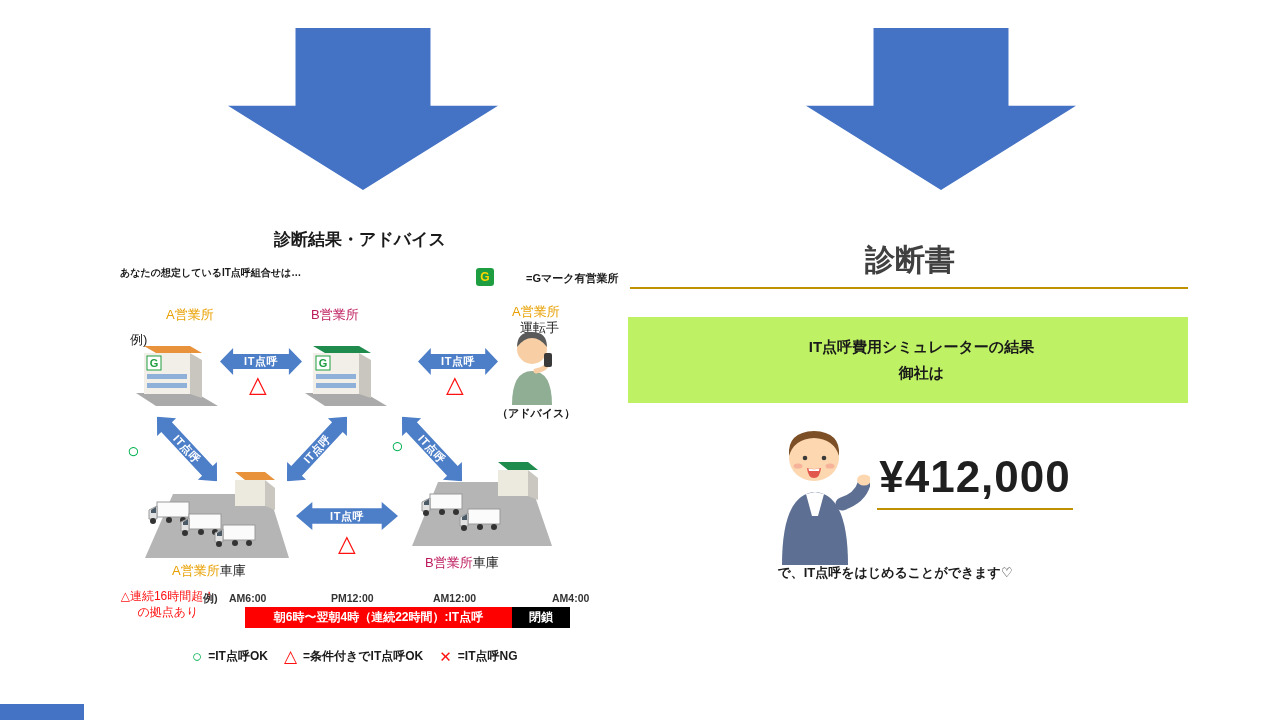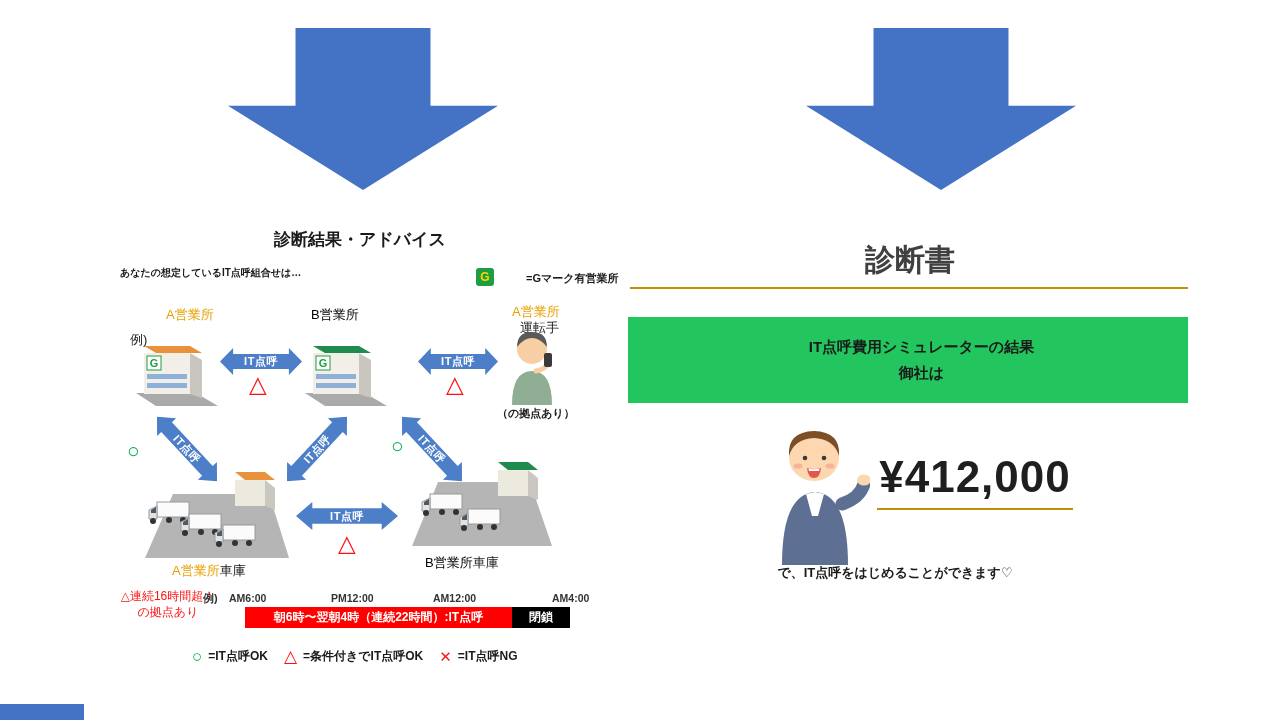"B営業所" .office-b { color: #000000 -> #be185d }
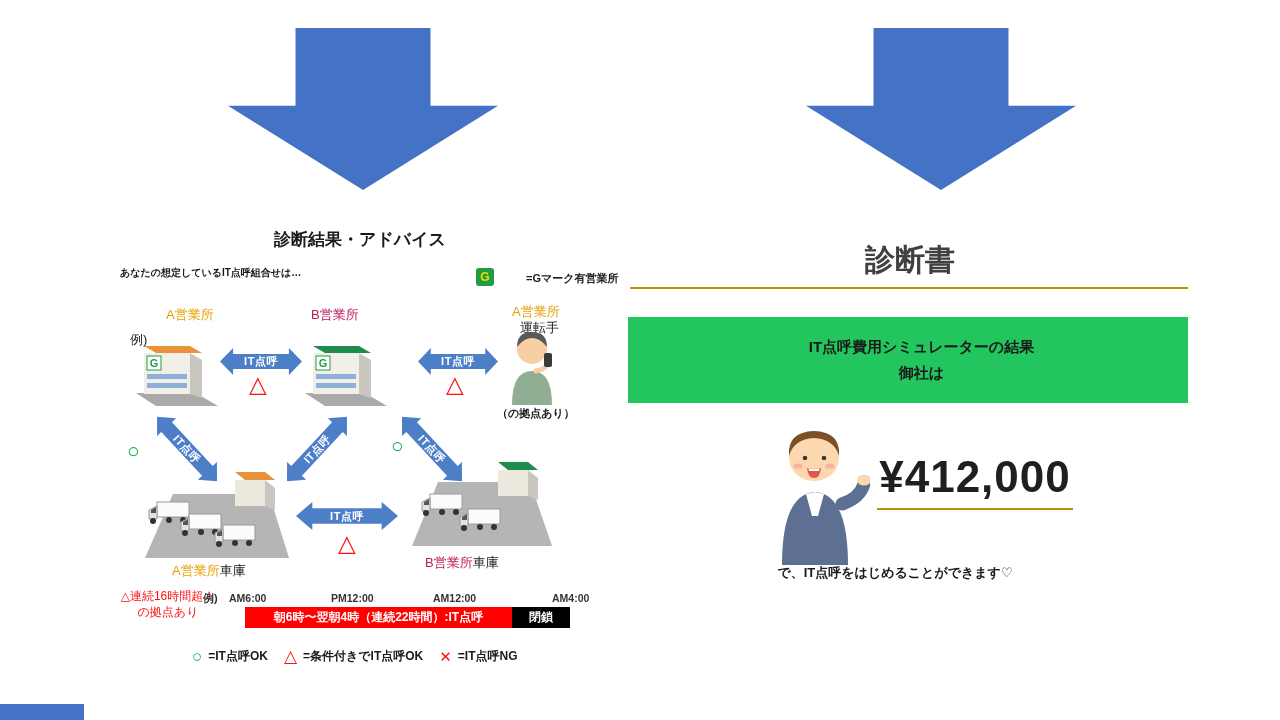"IT点呼費用シミュレーターの結果" div.abs { background: #22c55e -> #bef264 }
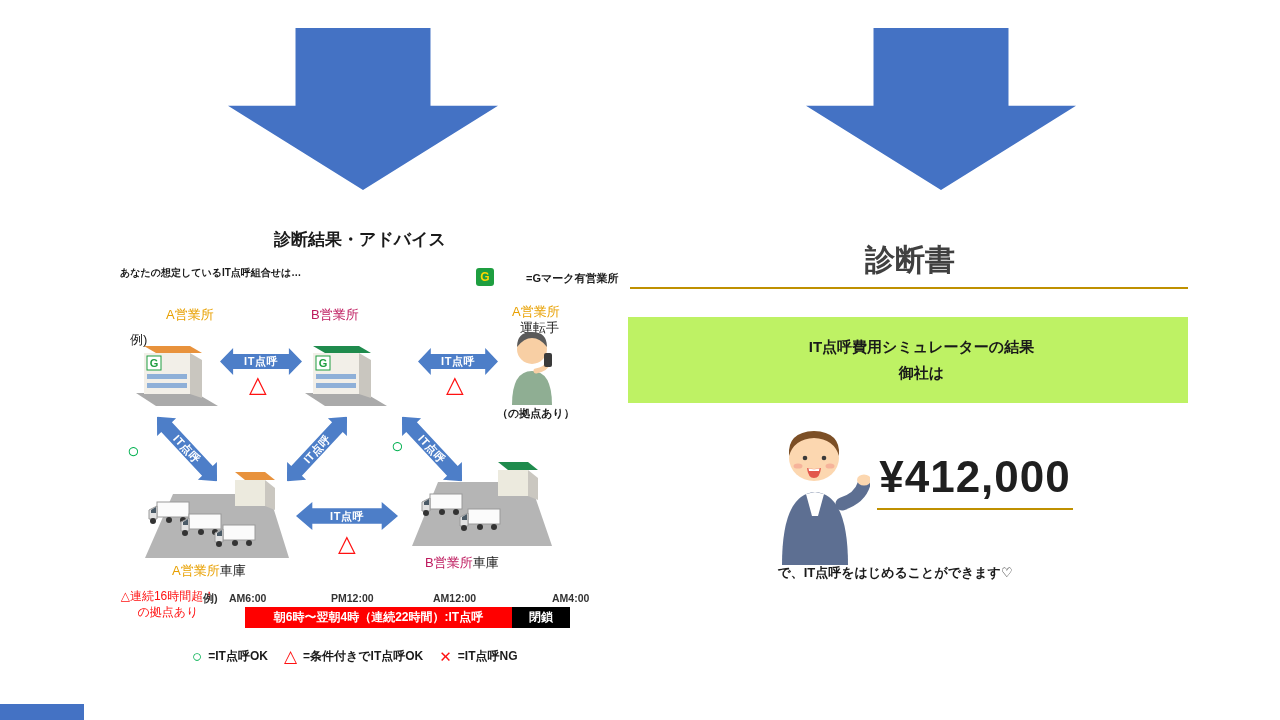"（の拠点あり）" div.abs { text: の拠点あり -> アドバイス }
